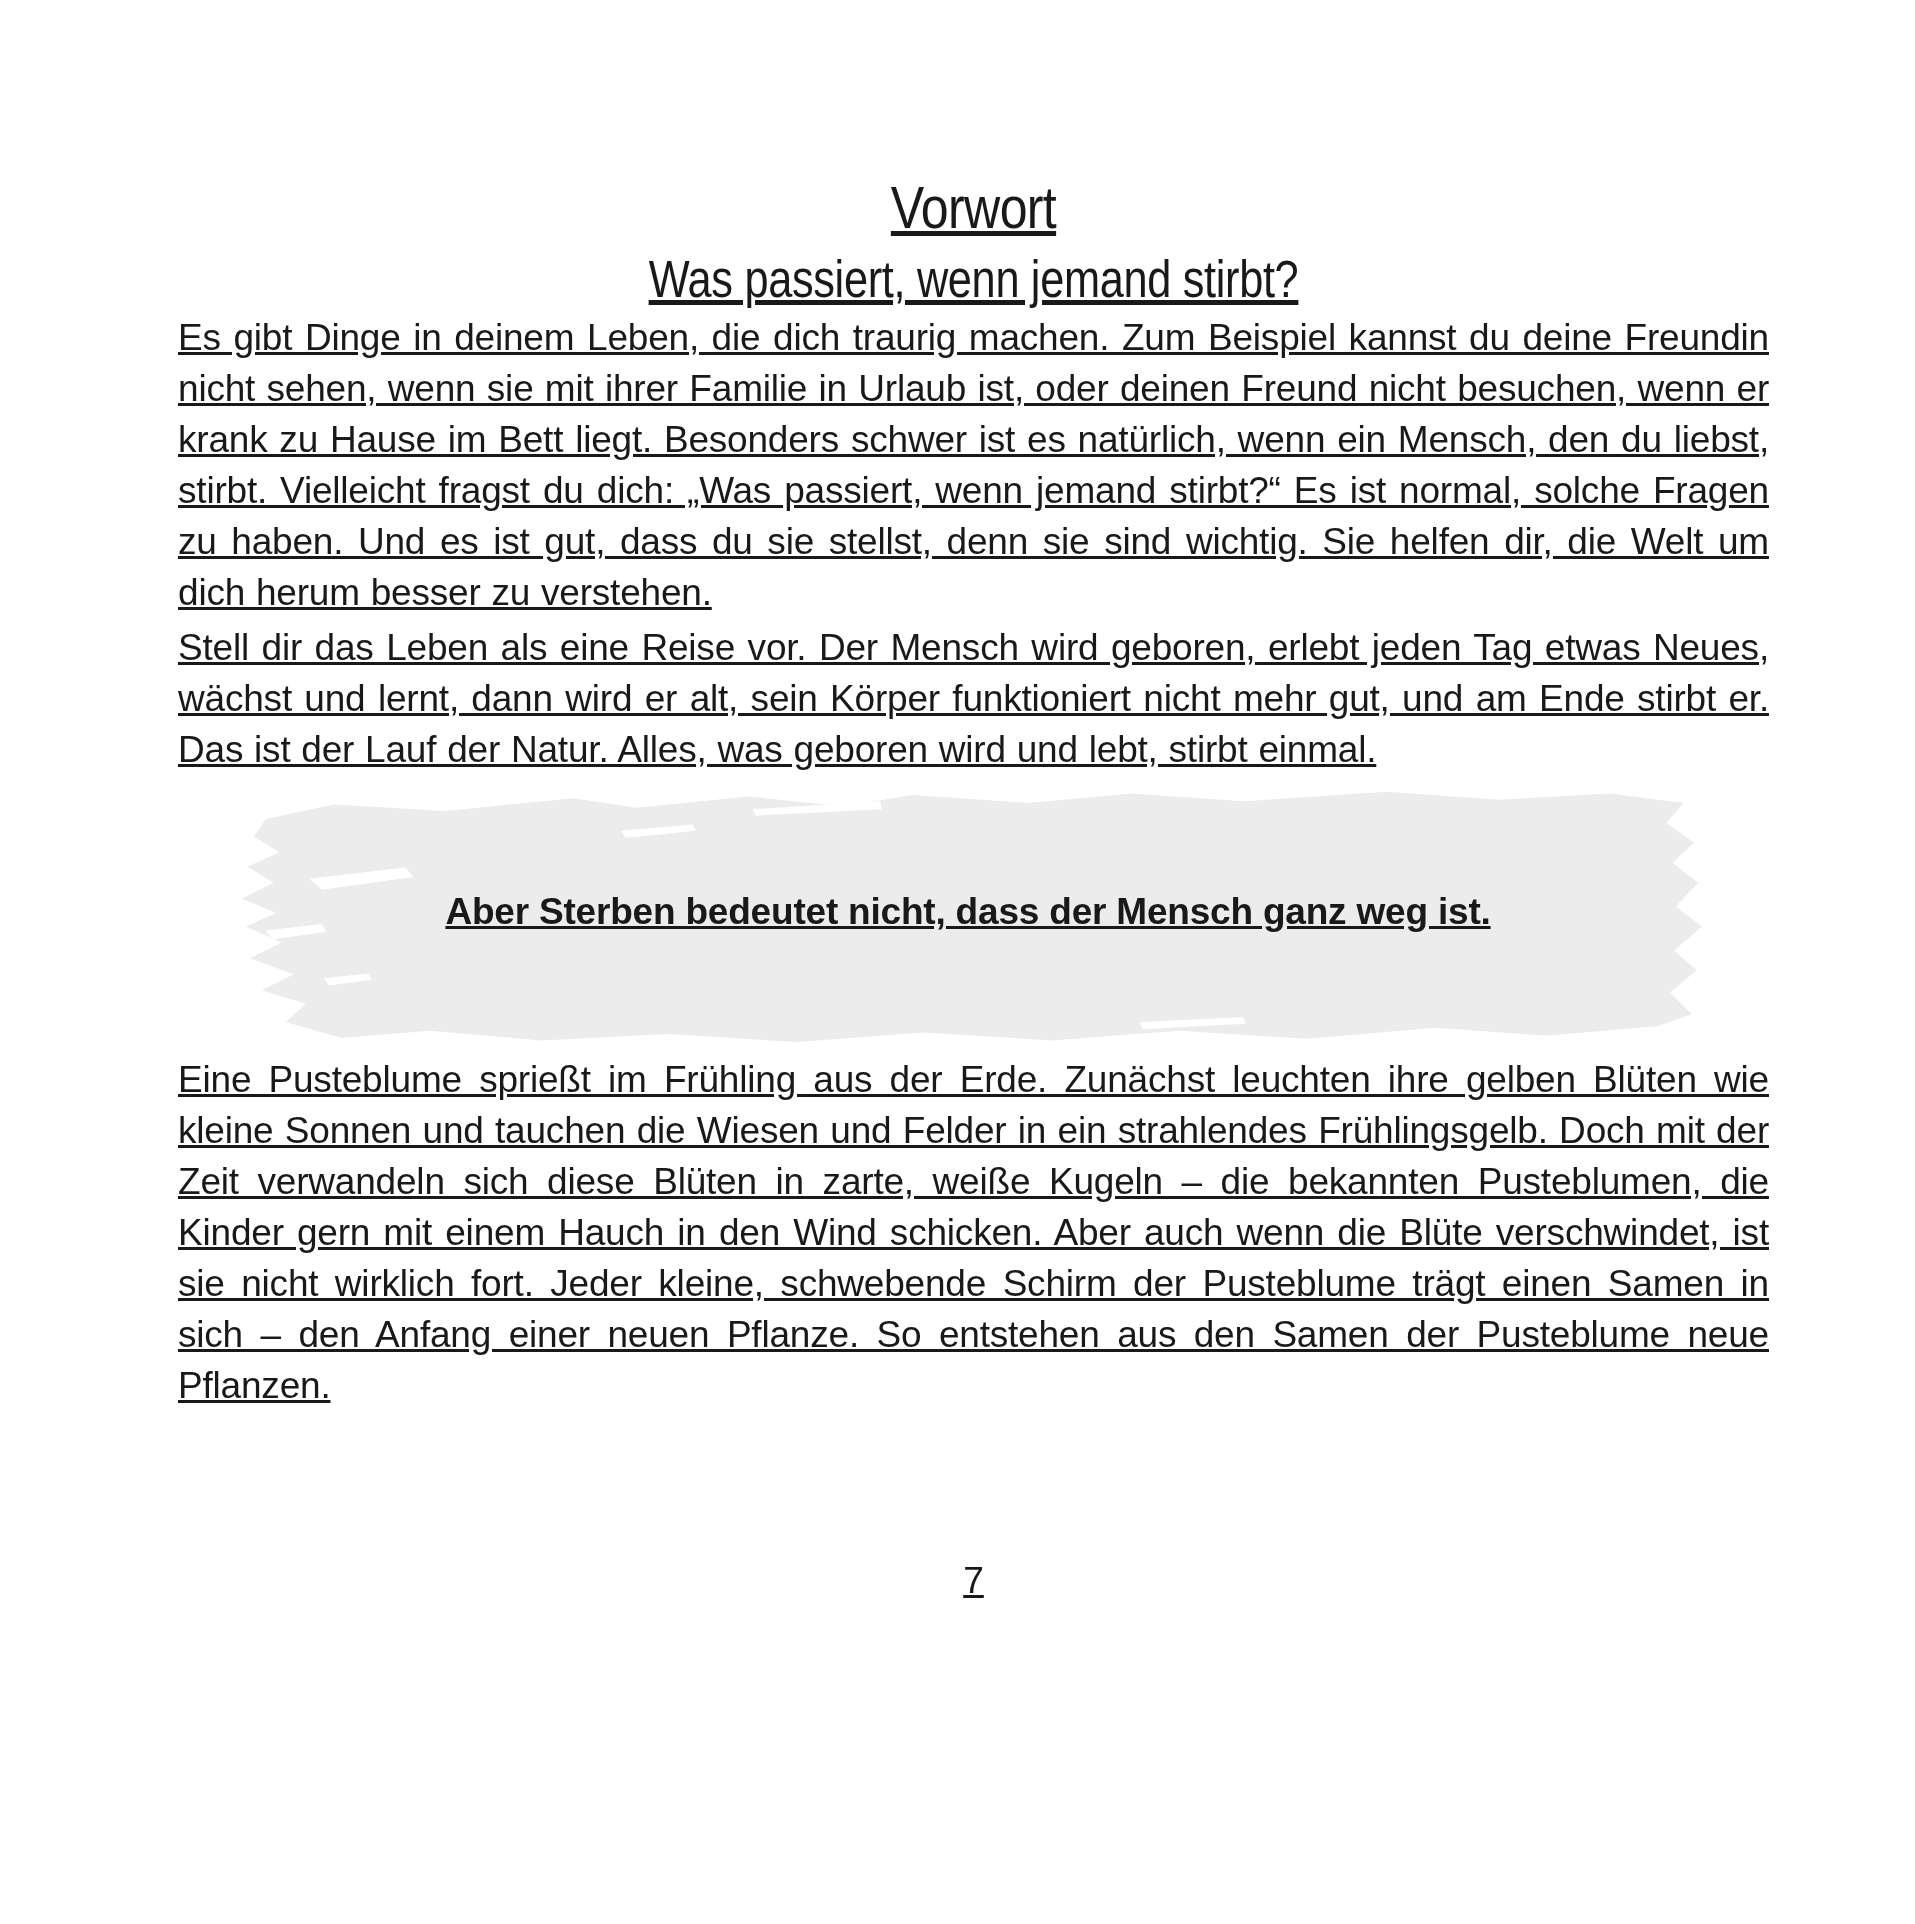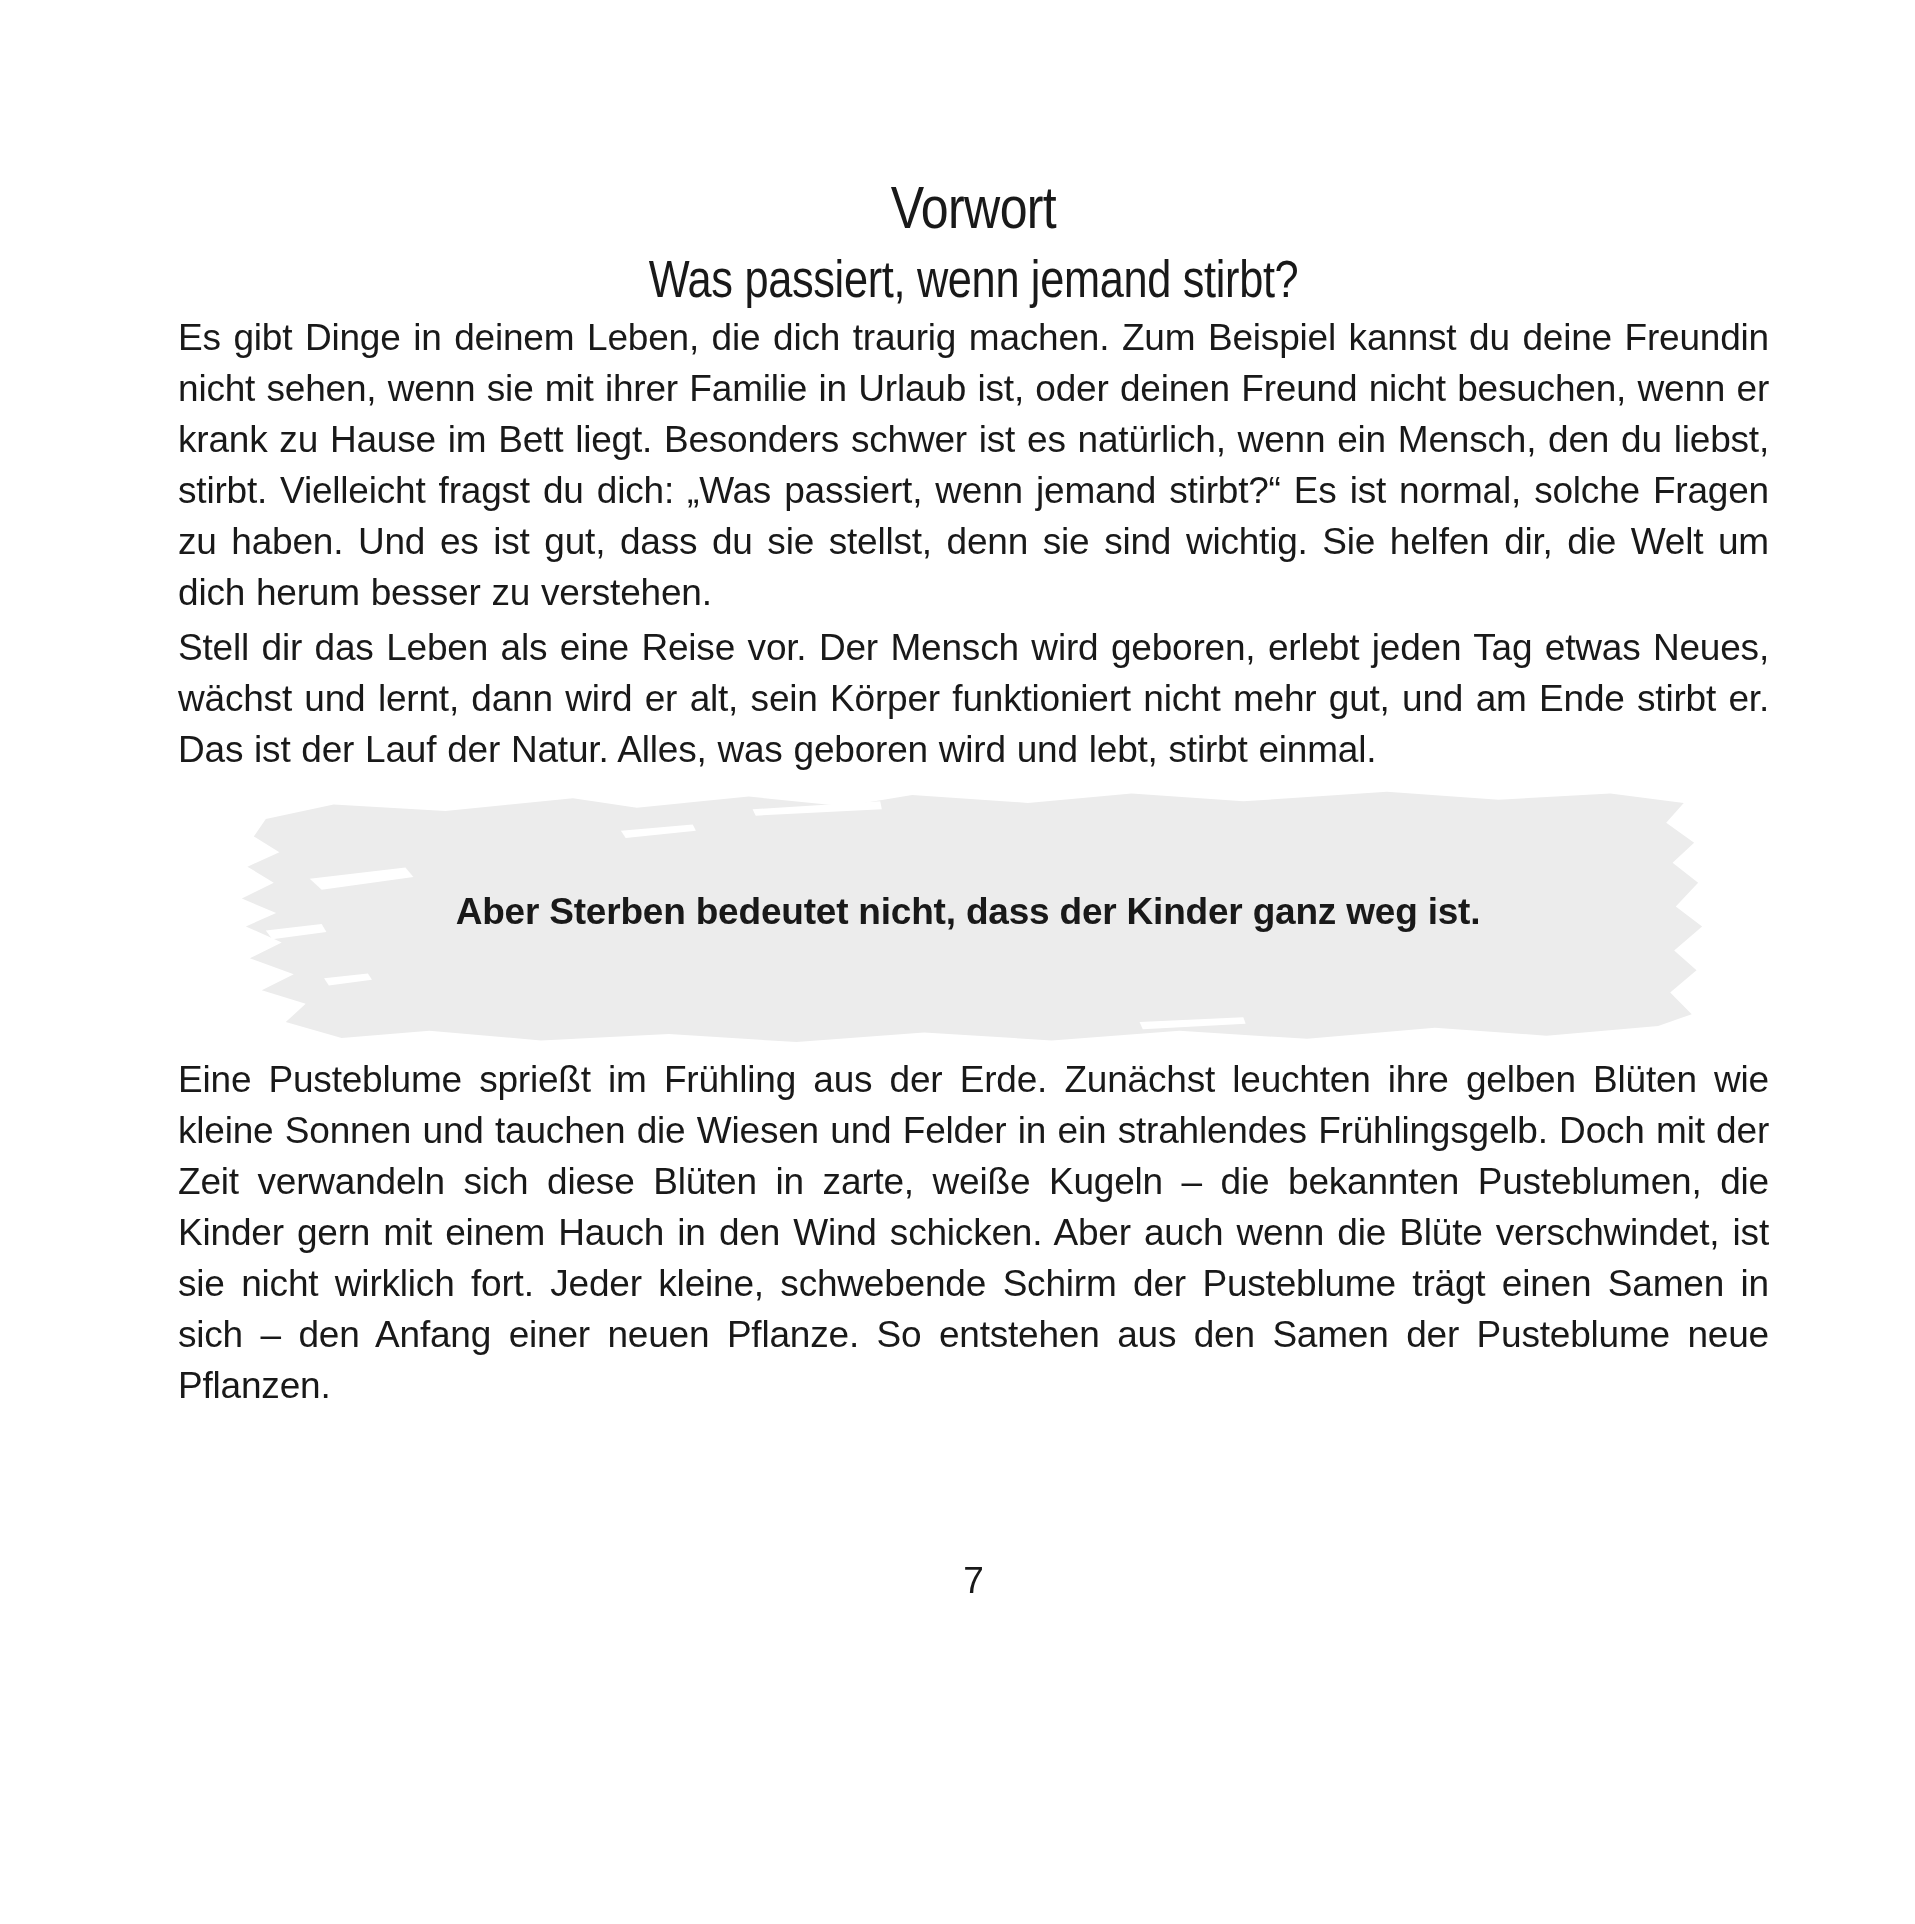"Vorwort" .page { text-decoration: none -> underline }
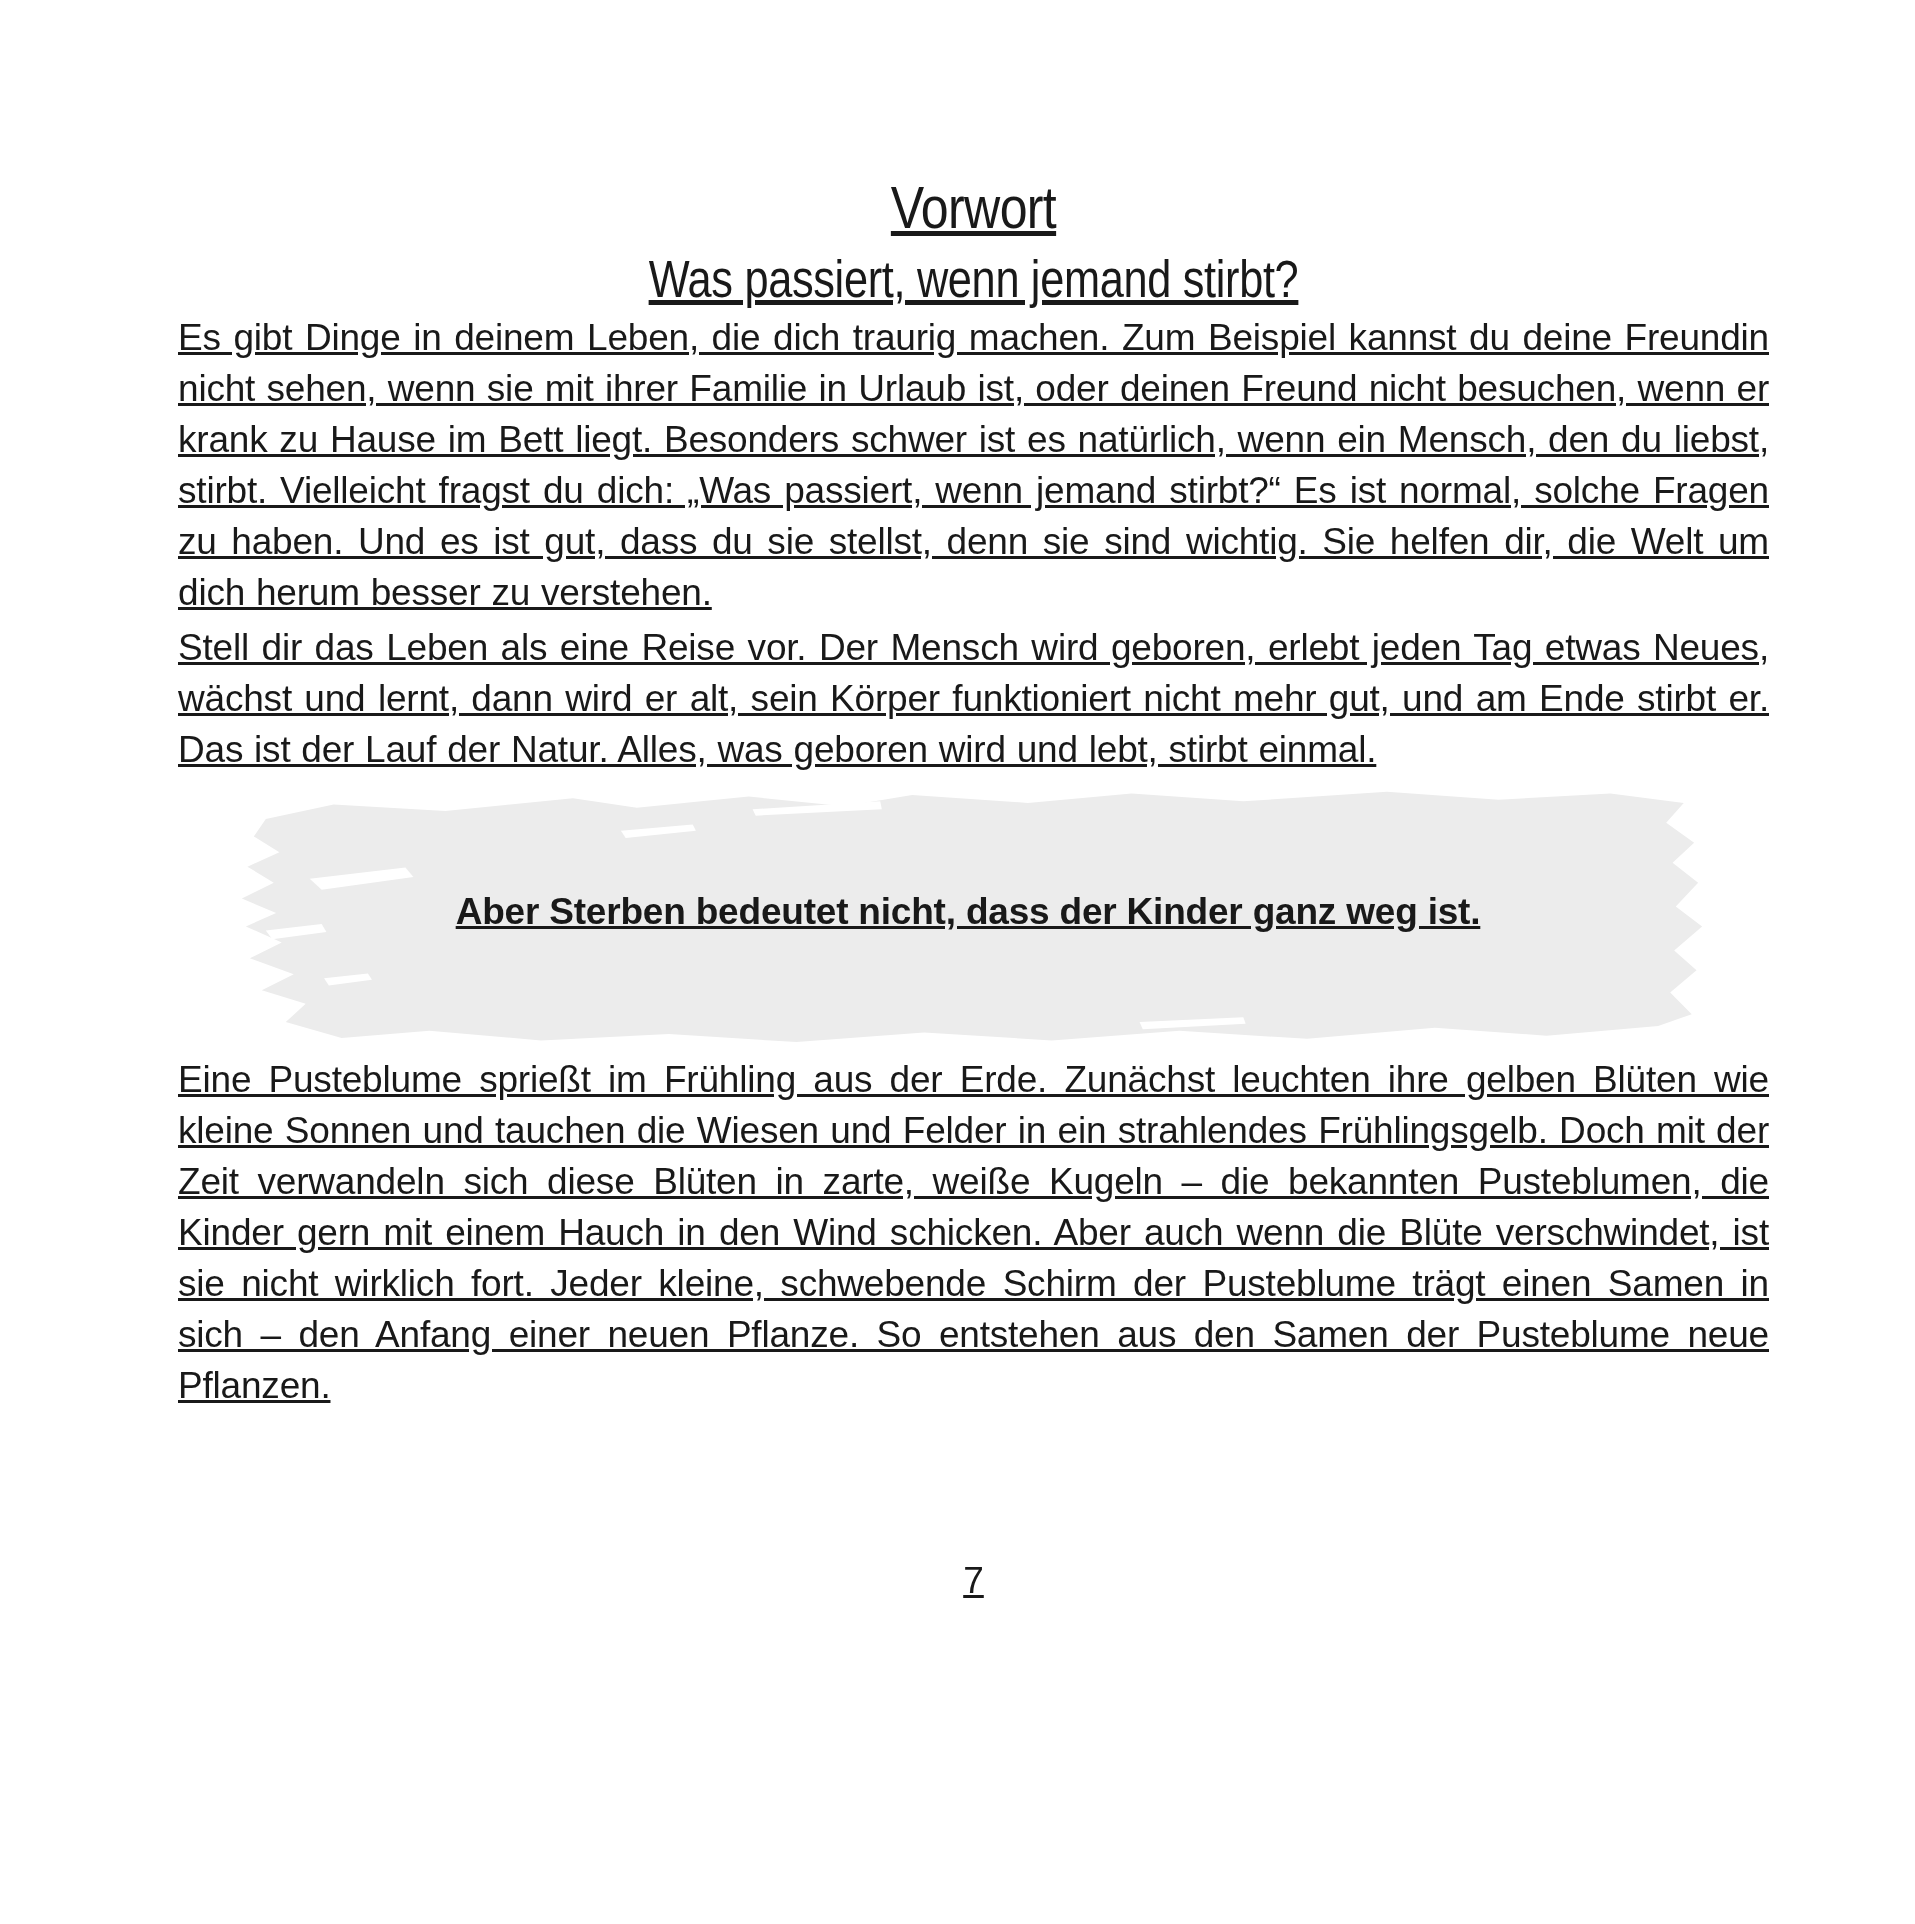"Aber Sterben bedeutet nicht, dass" div.highlight-text { text: Kinder -> Mensch }
